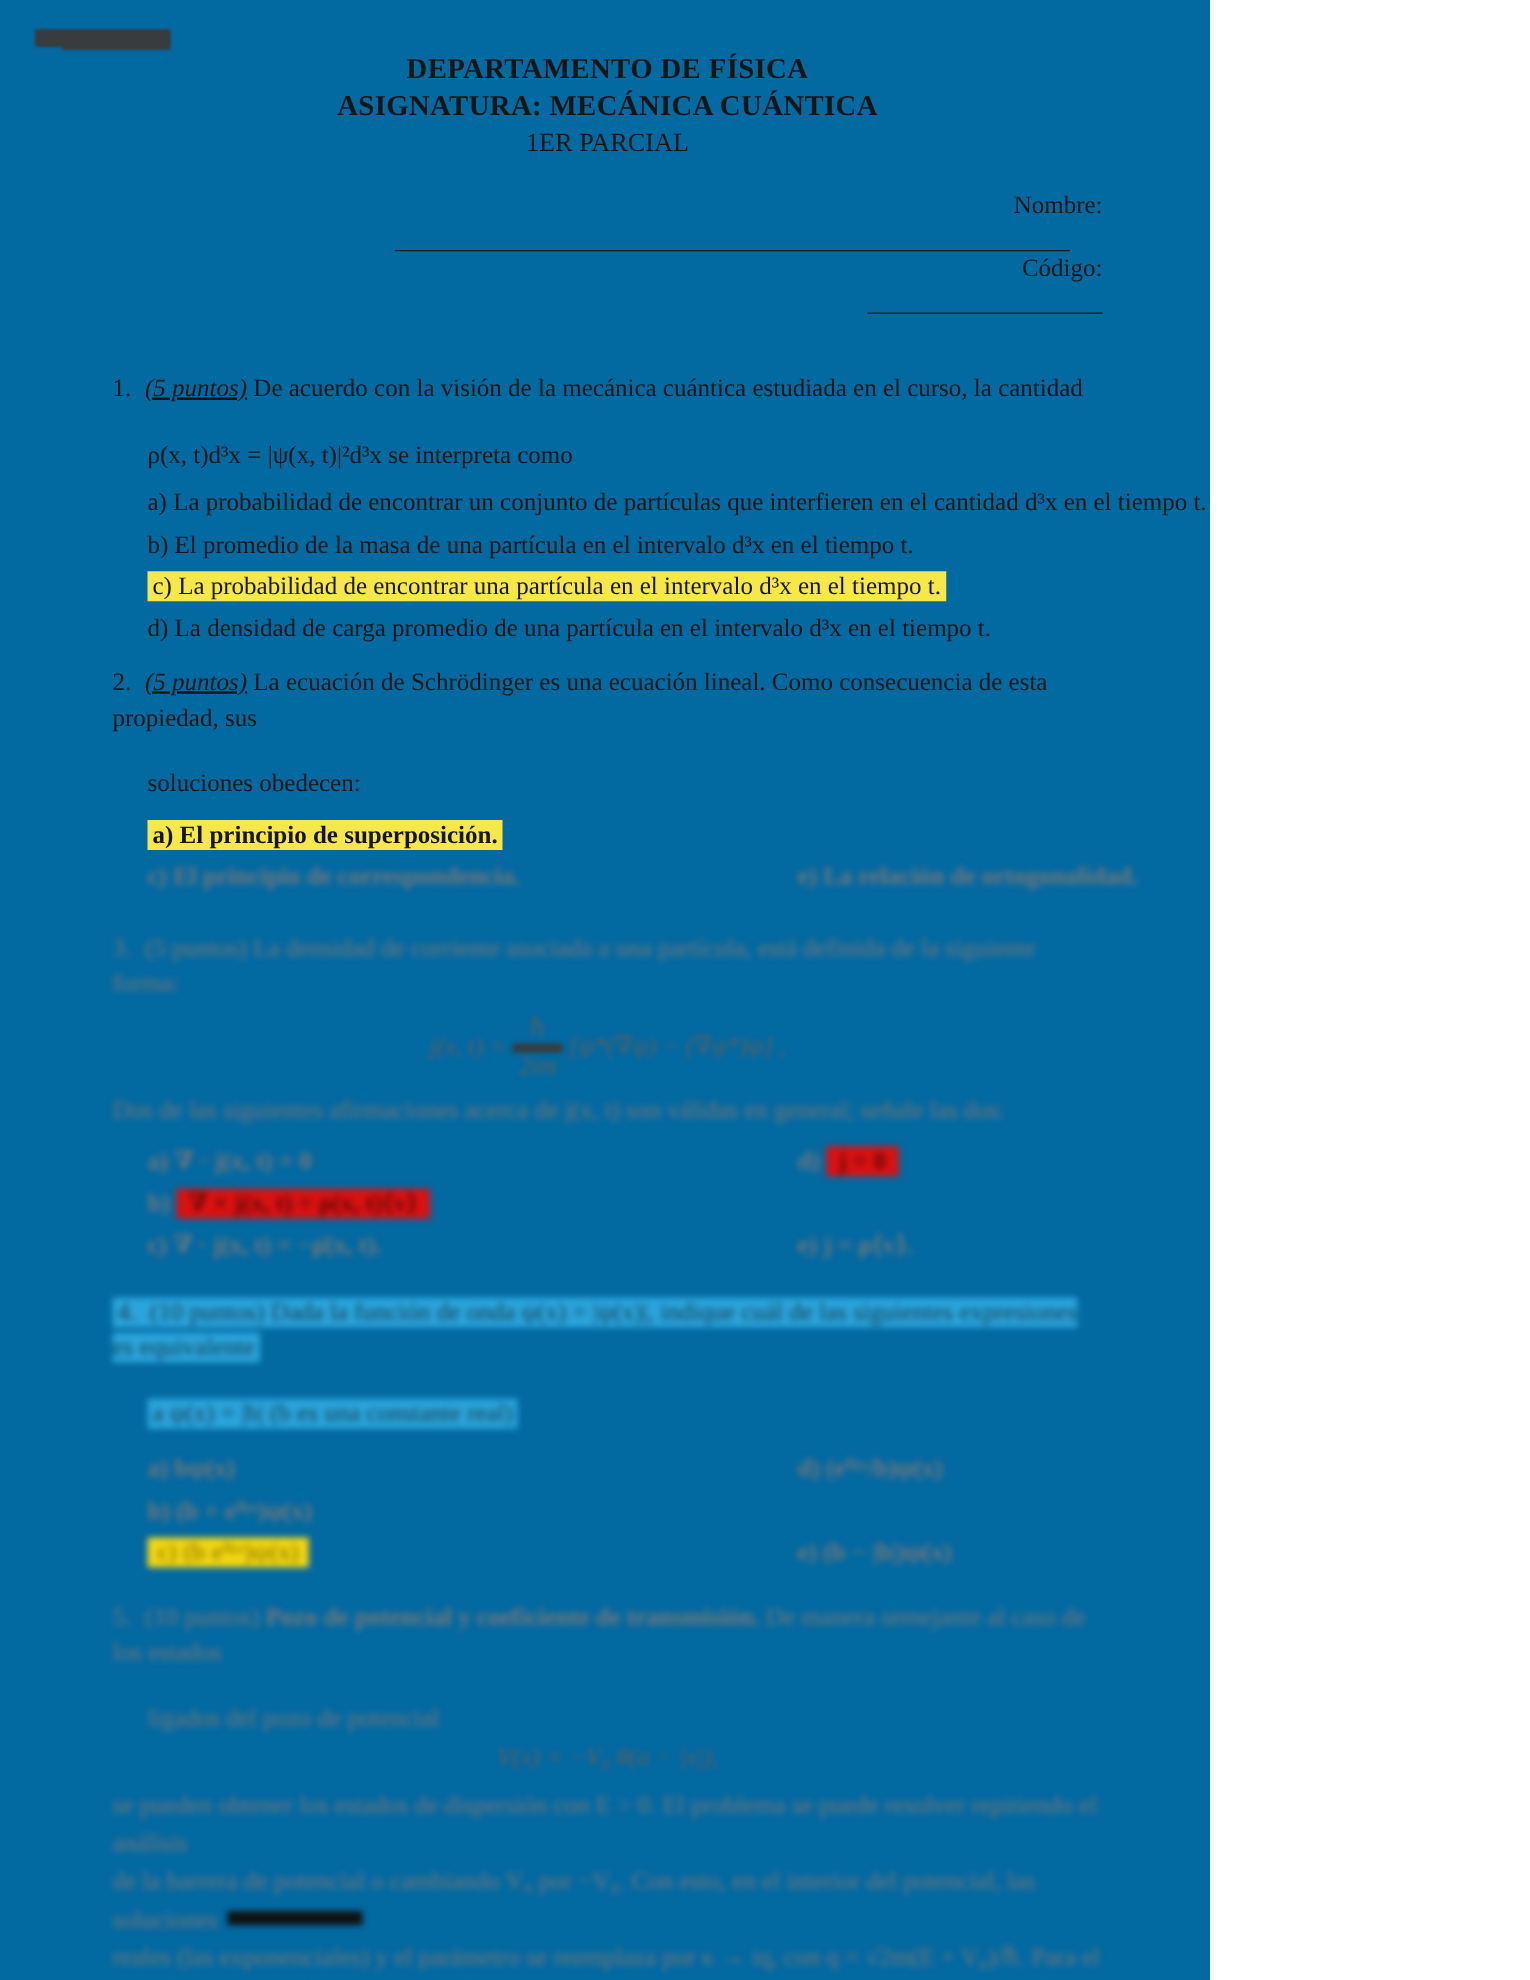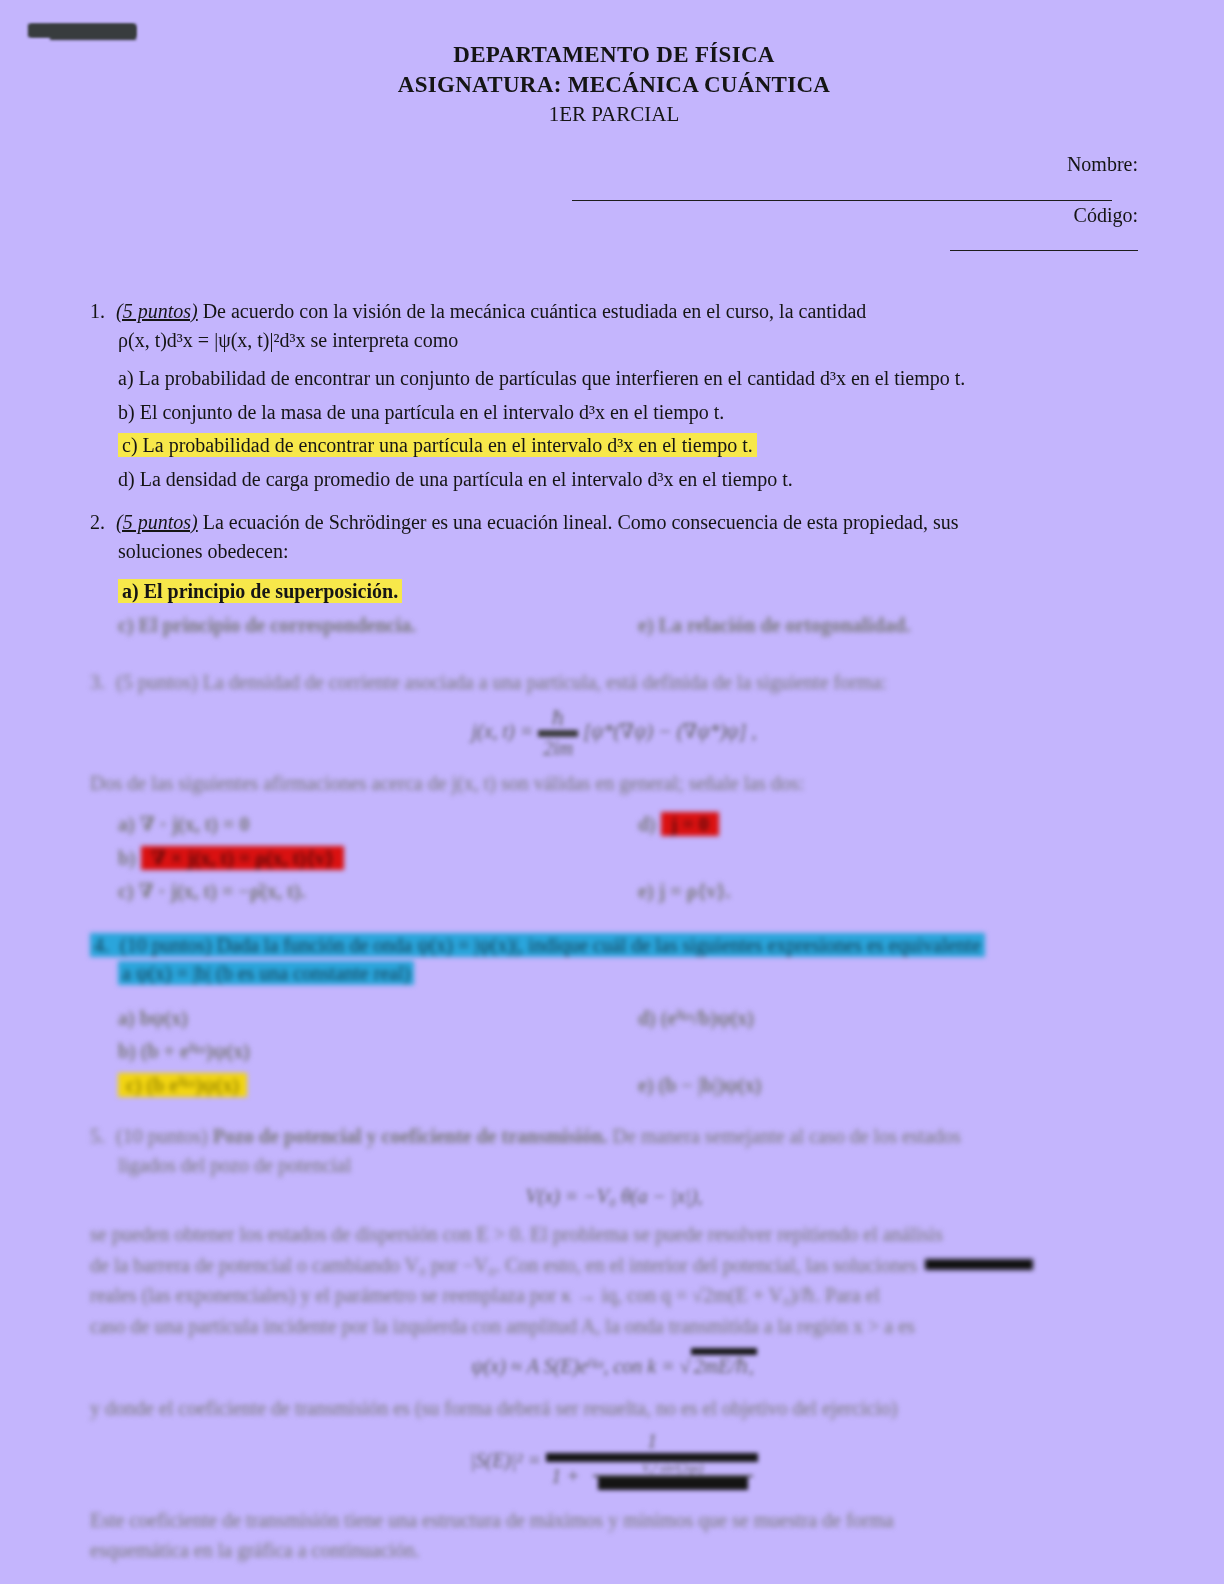"DEPARTAMENTO DE FÍSICA" .page { background: #c4b5fd -> #0369a1; width: 1224px -> 968px }
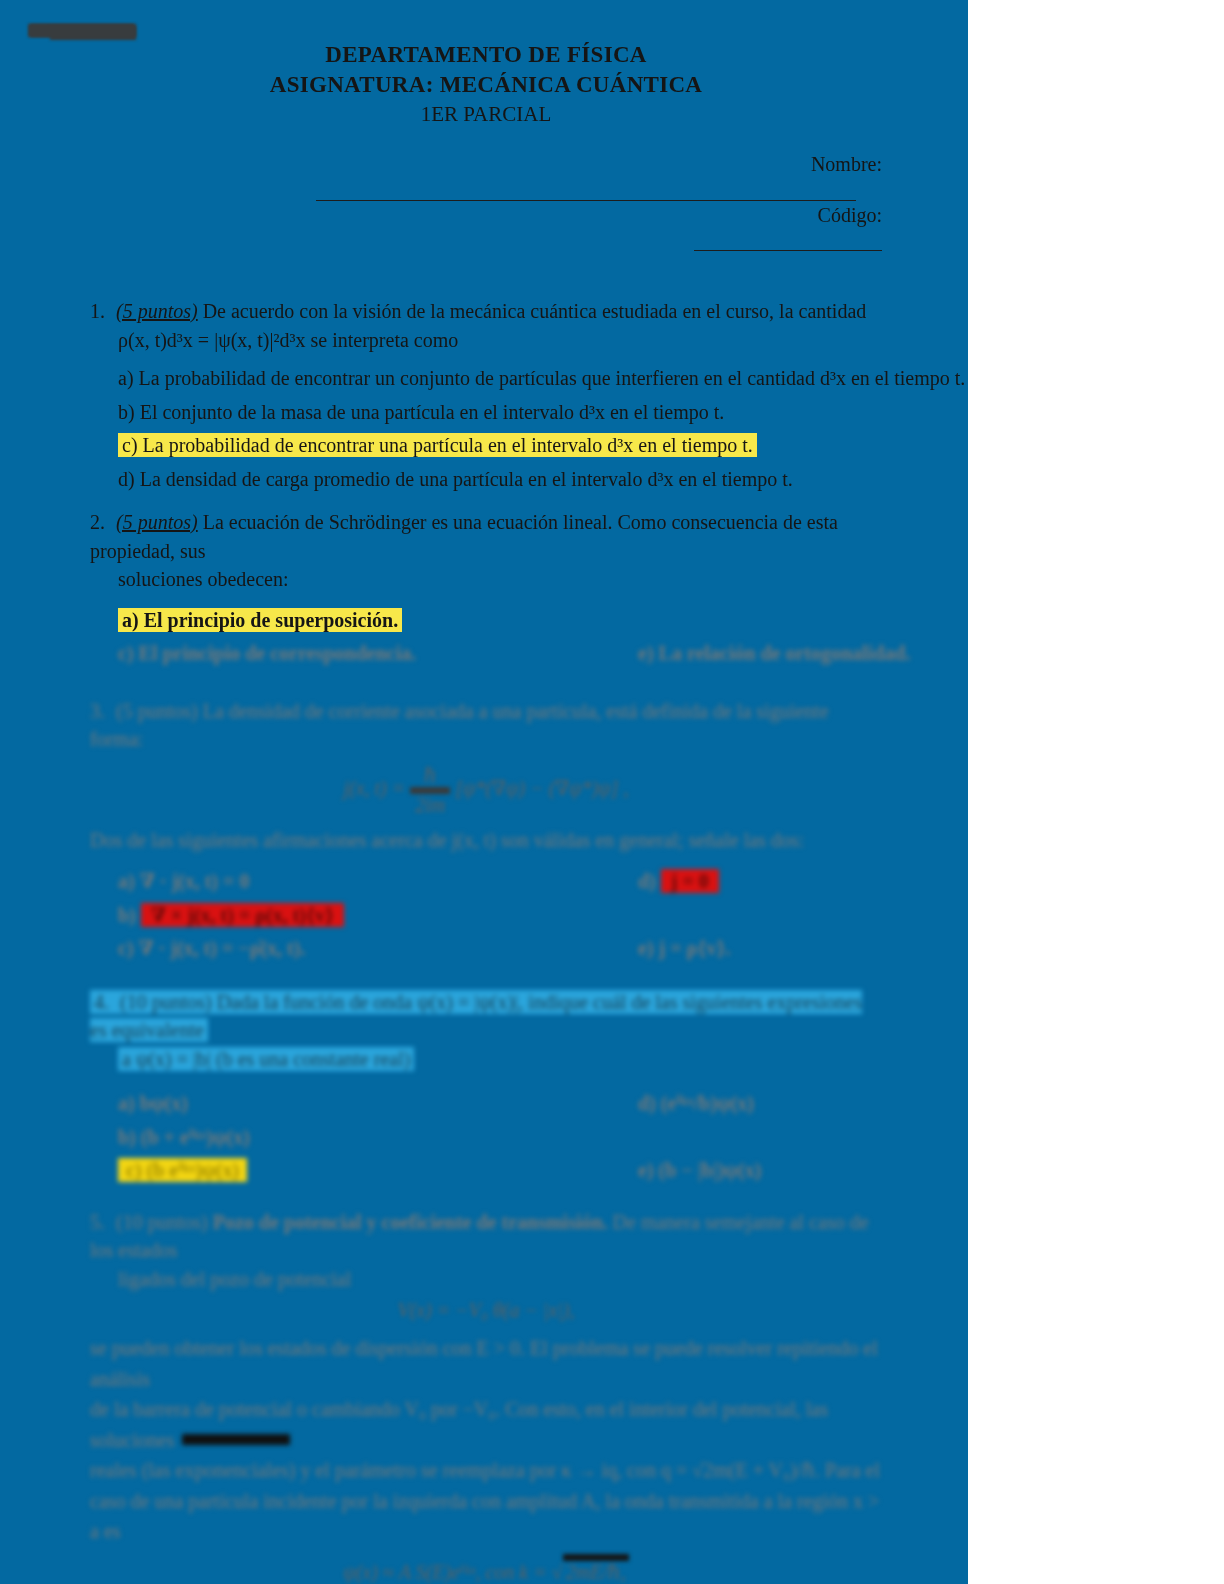"ρ(x, t)d³x = |ψ(x, t)|²d³x" .qbody { margin-top: none -> 24px }
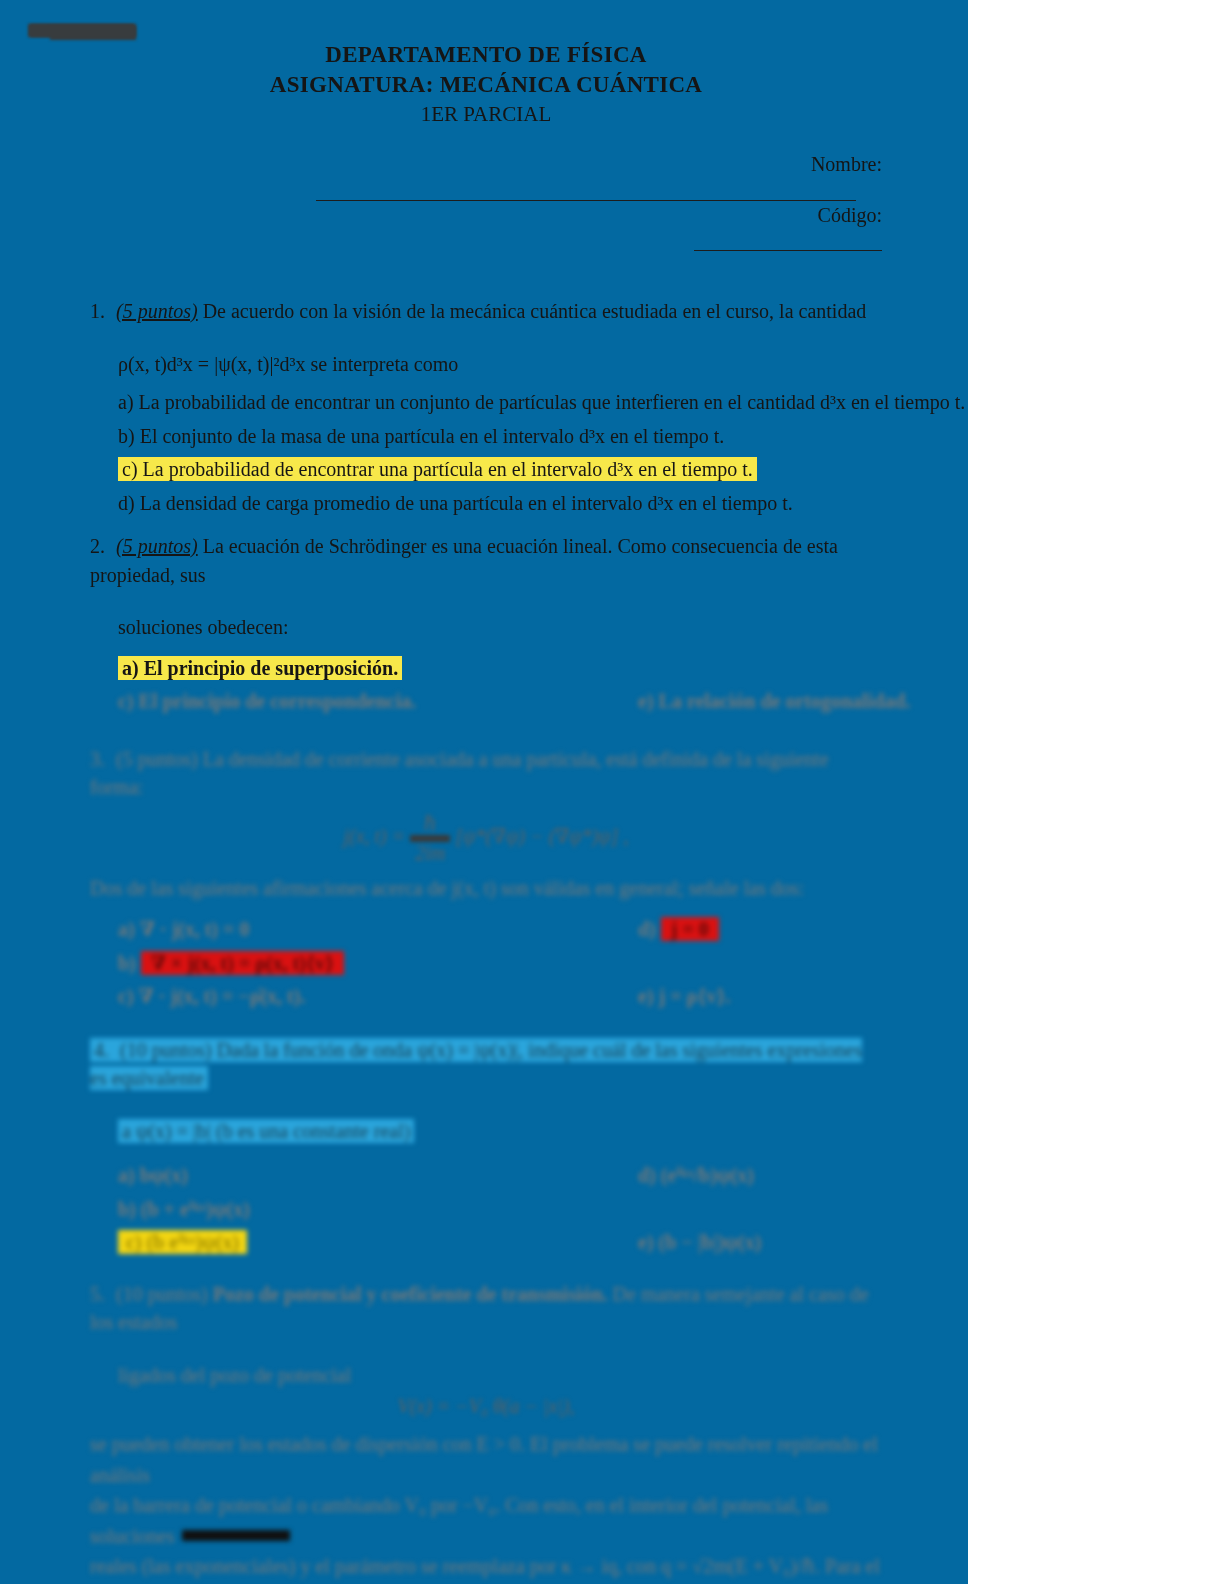"b) El conjunto de la" div.opt { text: conjunto -> promedio }
